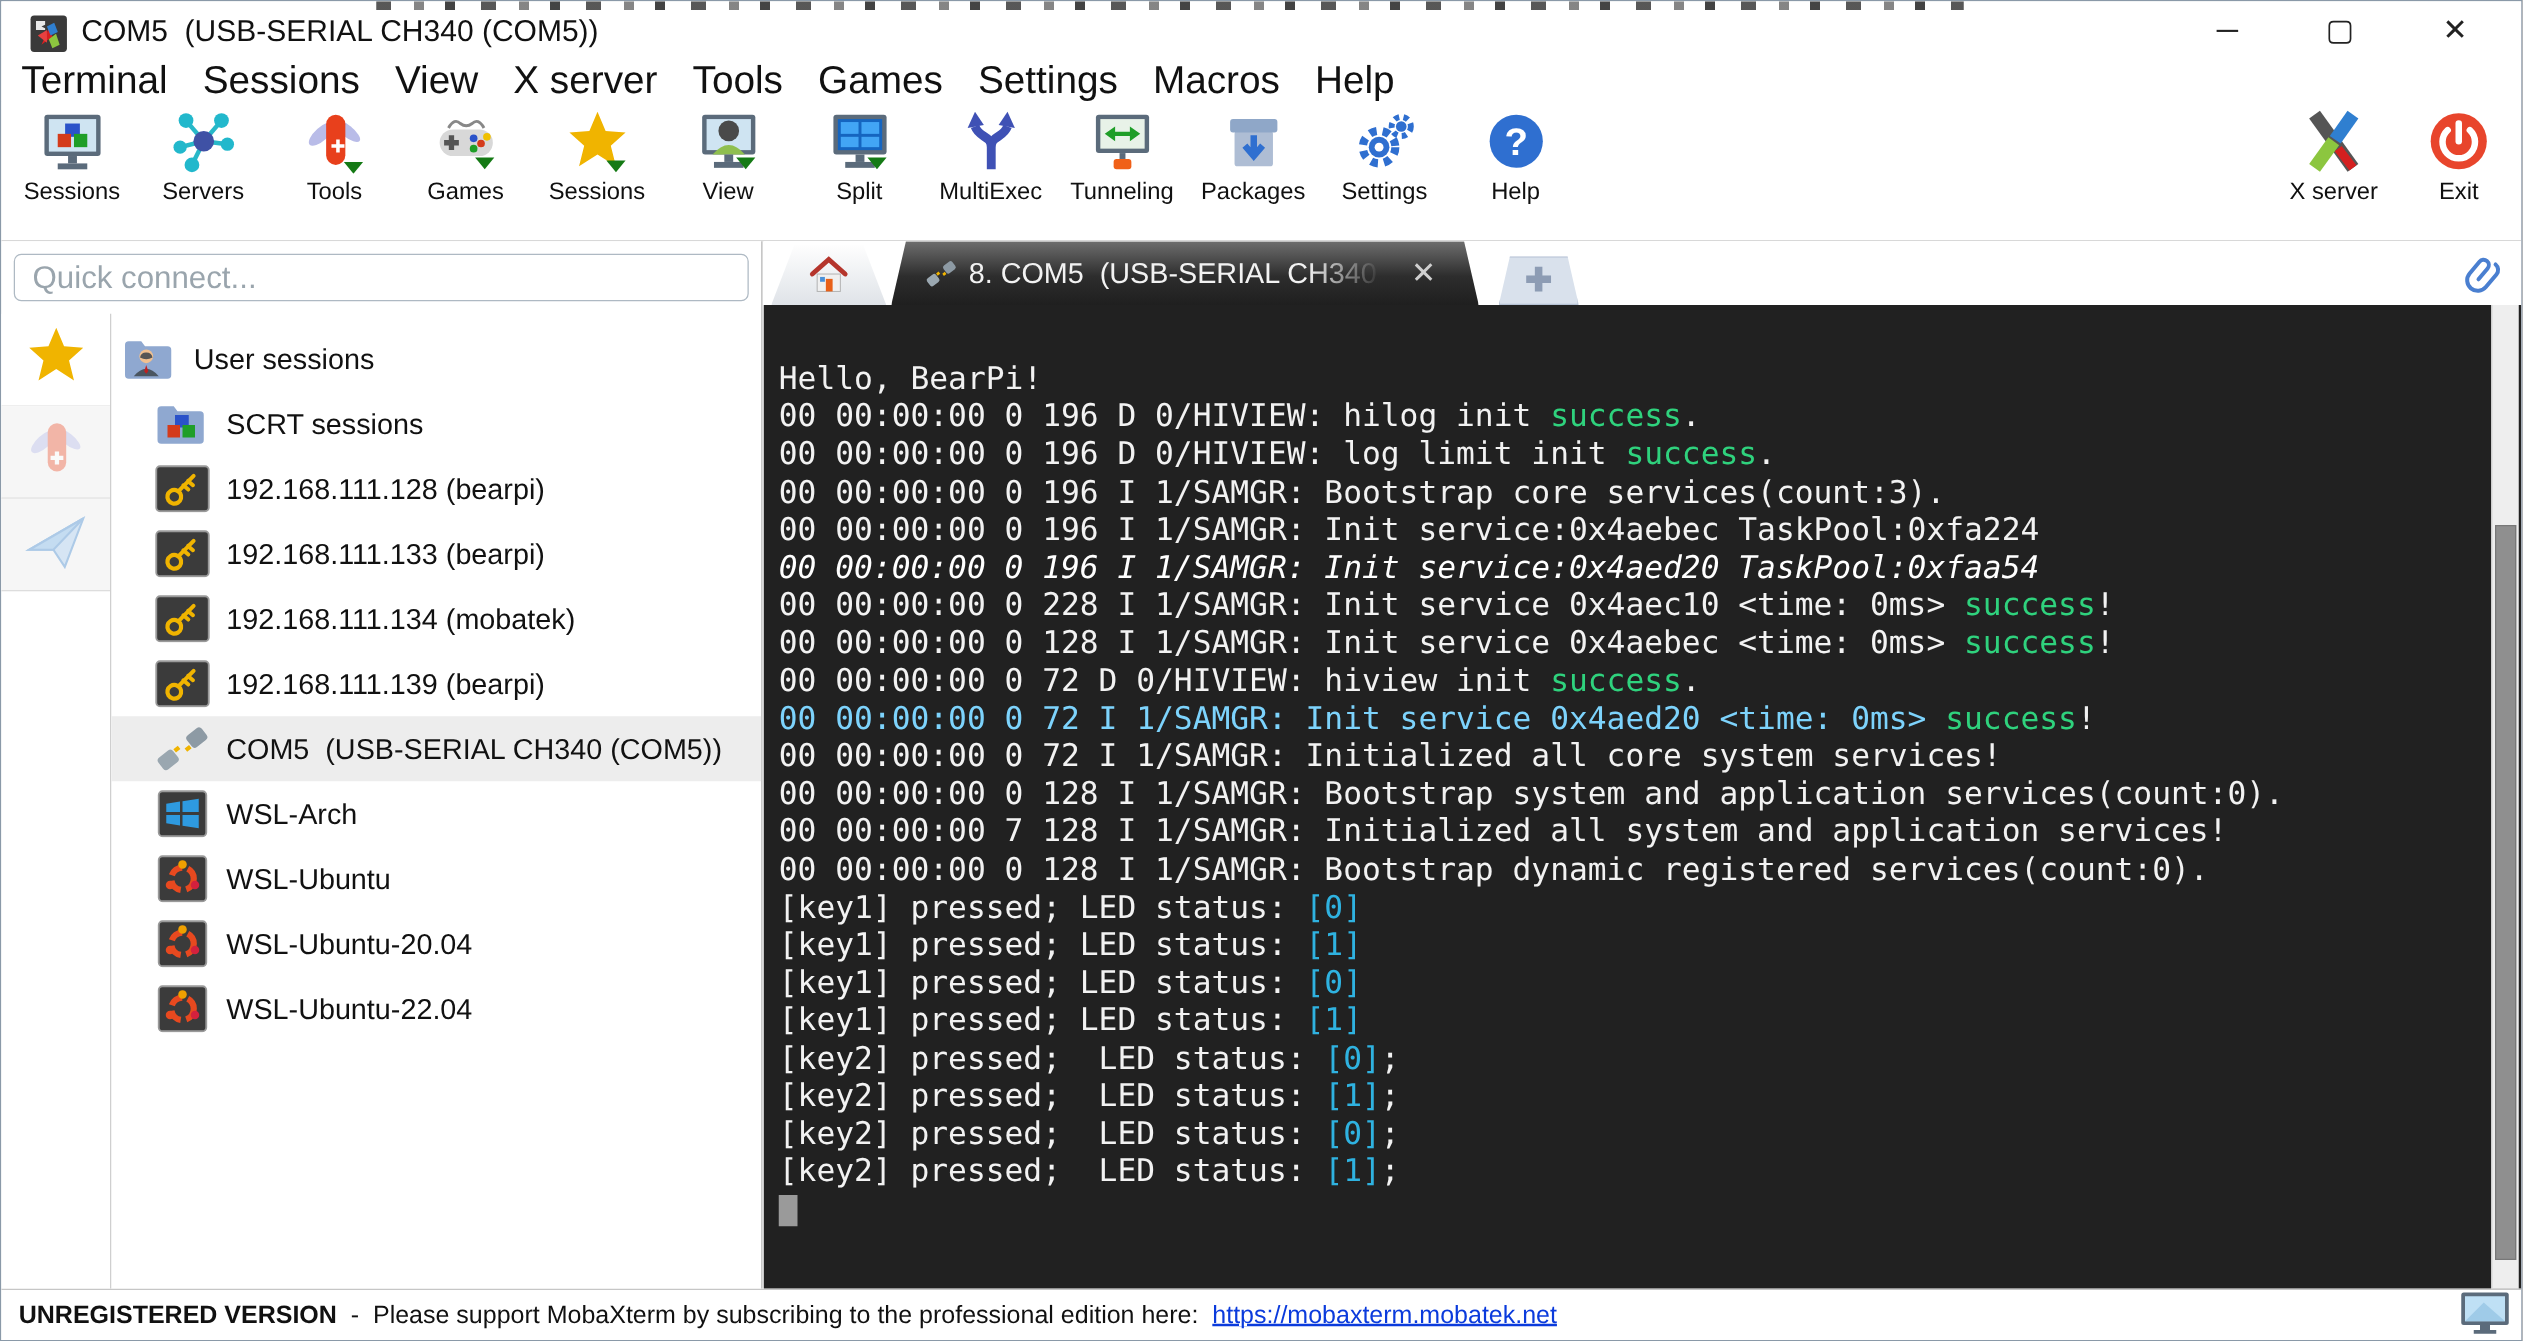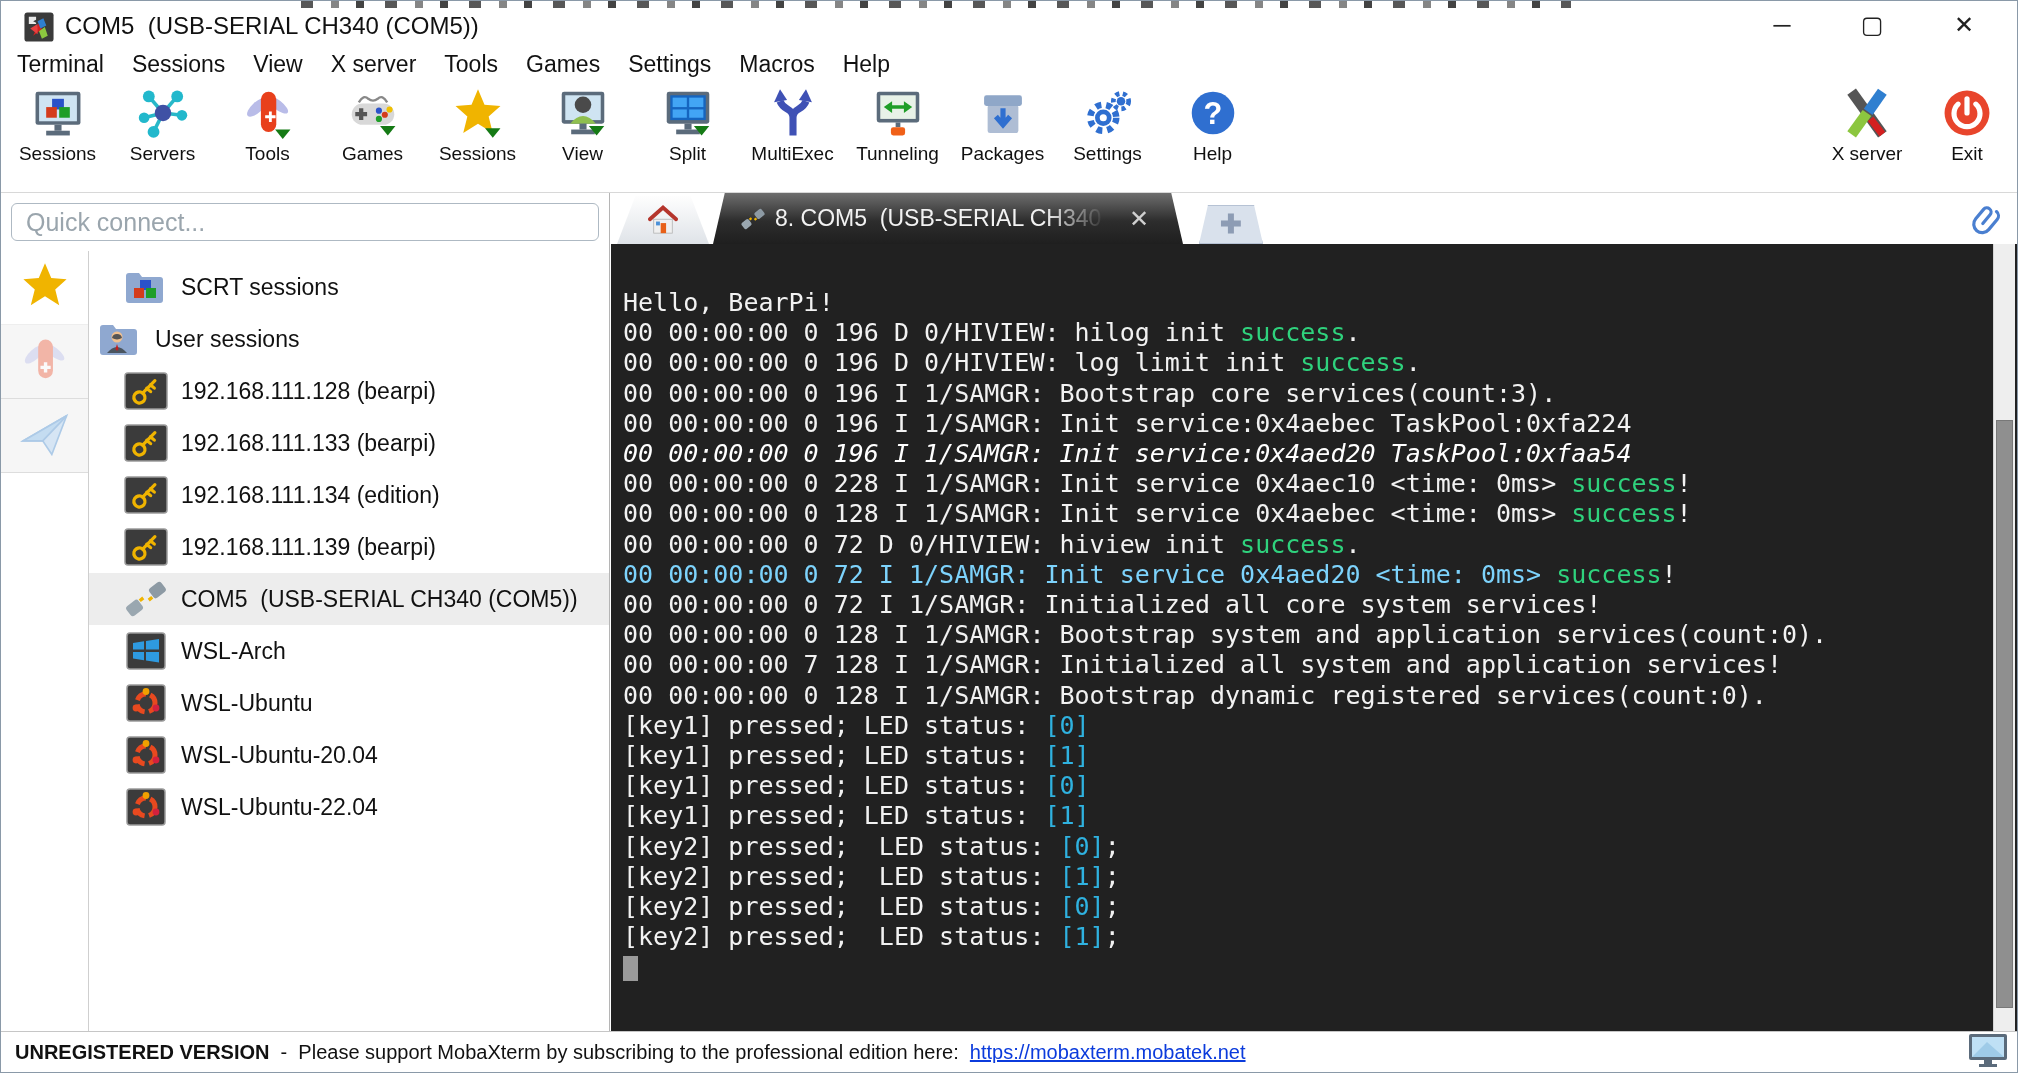"Terminal" .menu-item { font-size: 23px -> 31px }
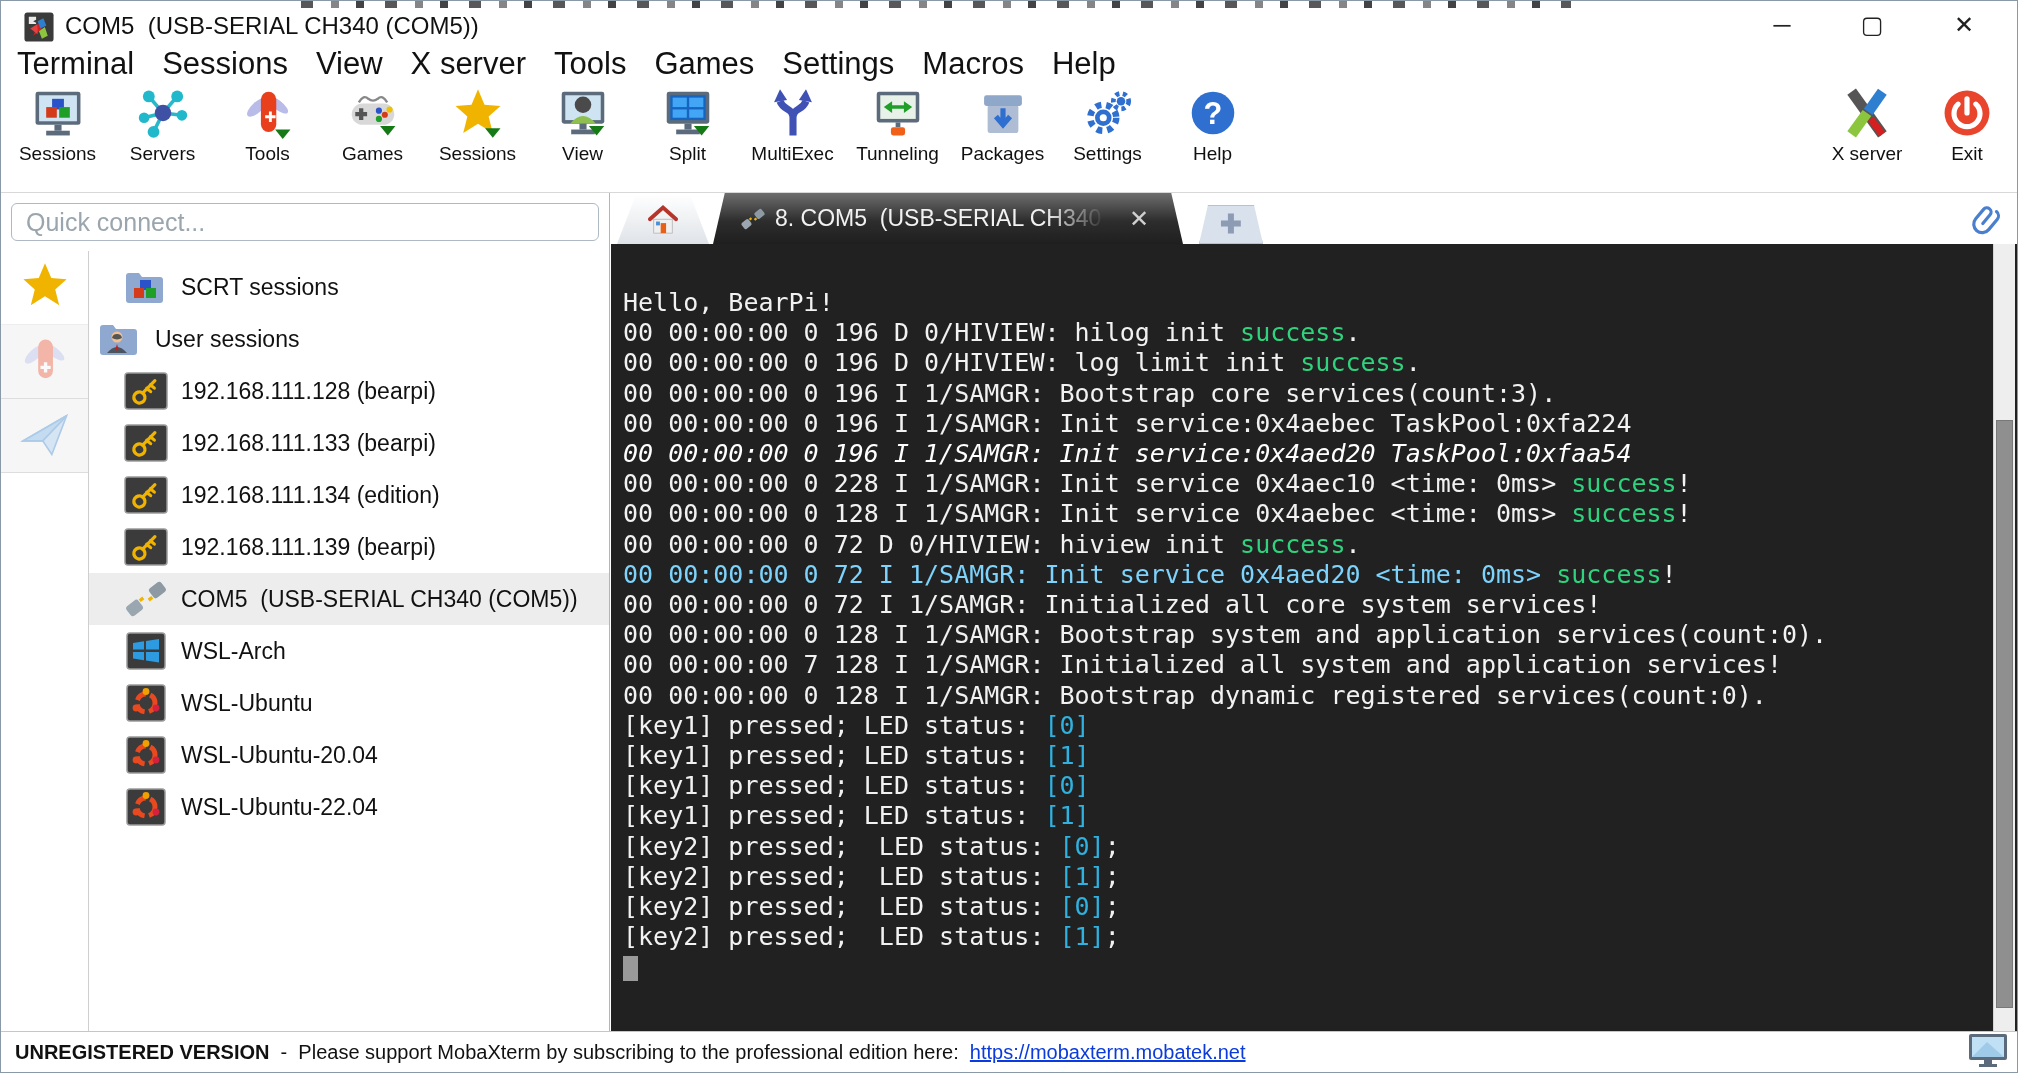"SCRT sessions" div.tree-row { order: before "User sessions" -> after "User sessions" }
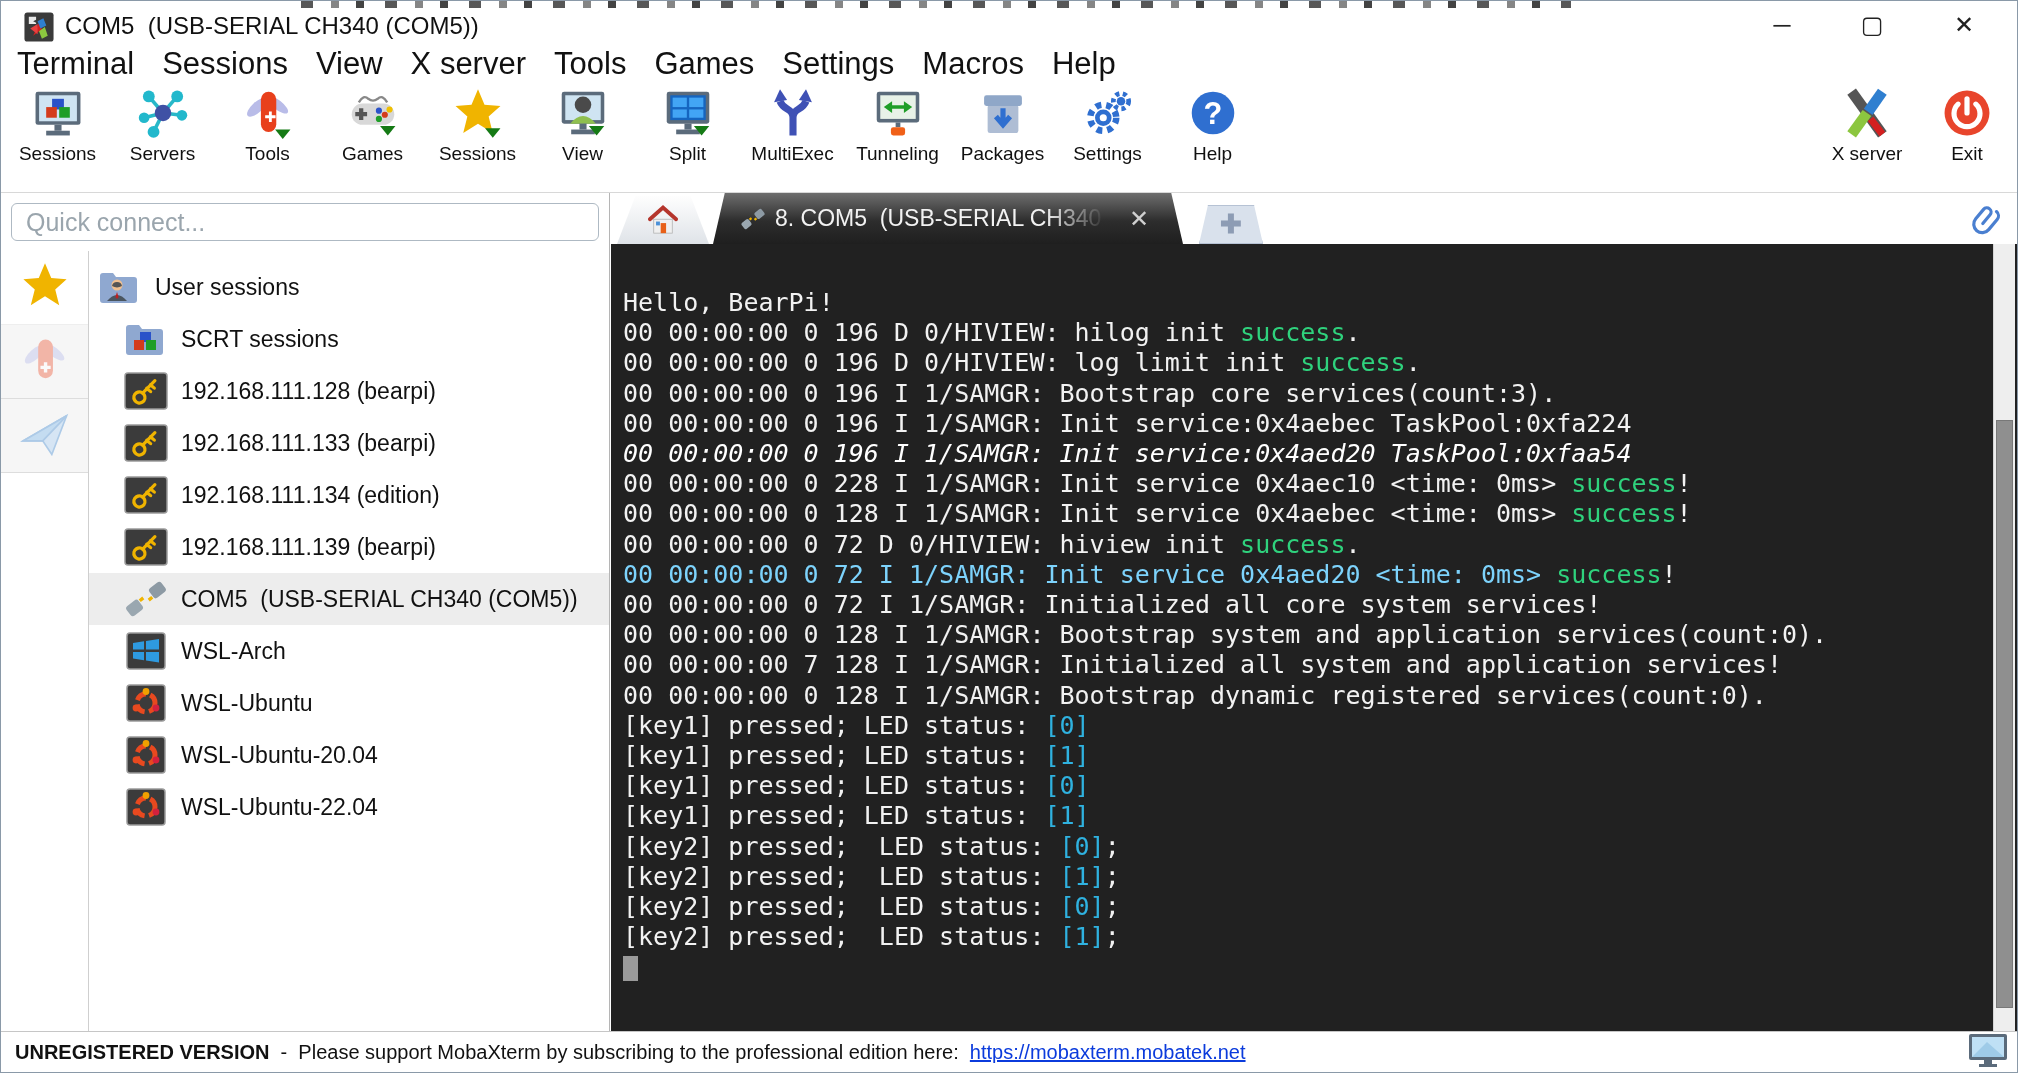"192.168.111.134 (edition)" span { text: edition -> mobatek }
